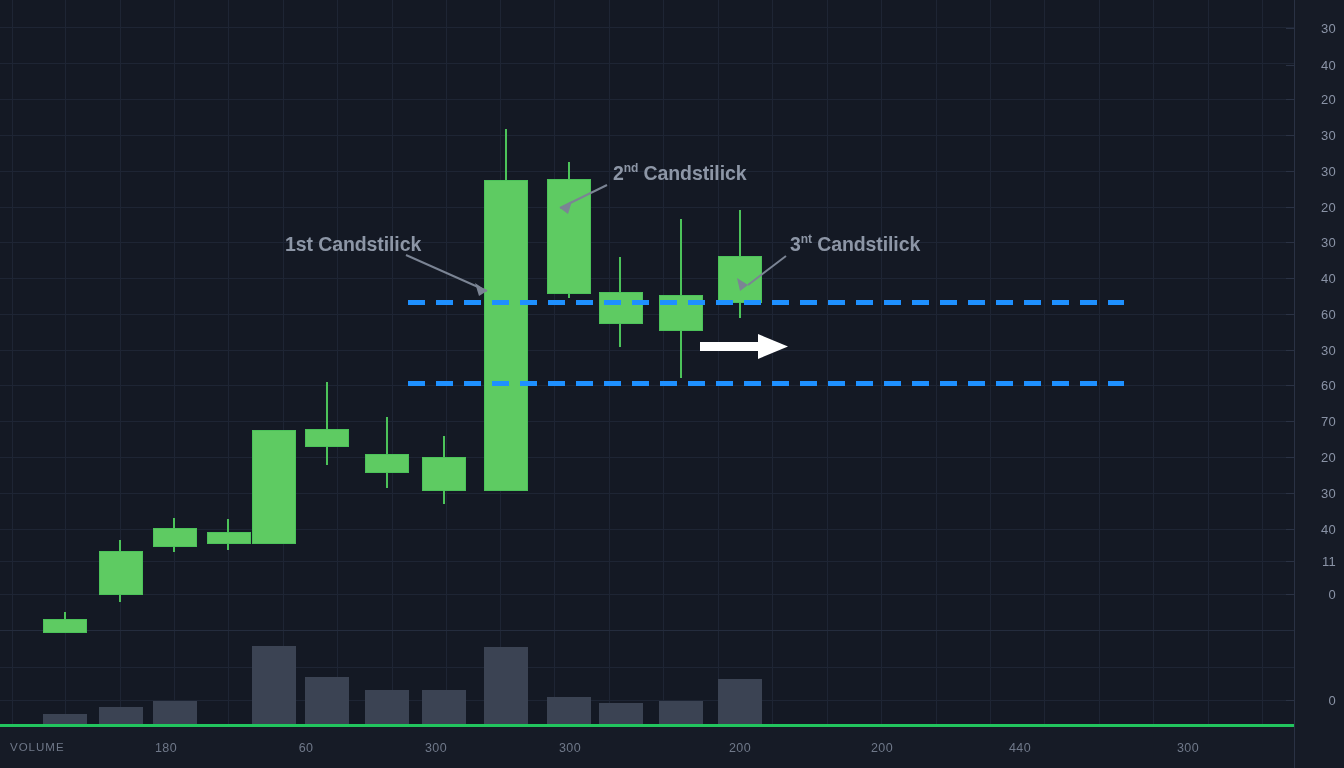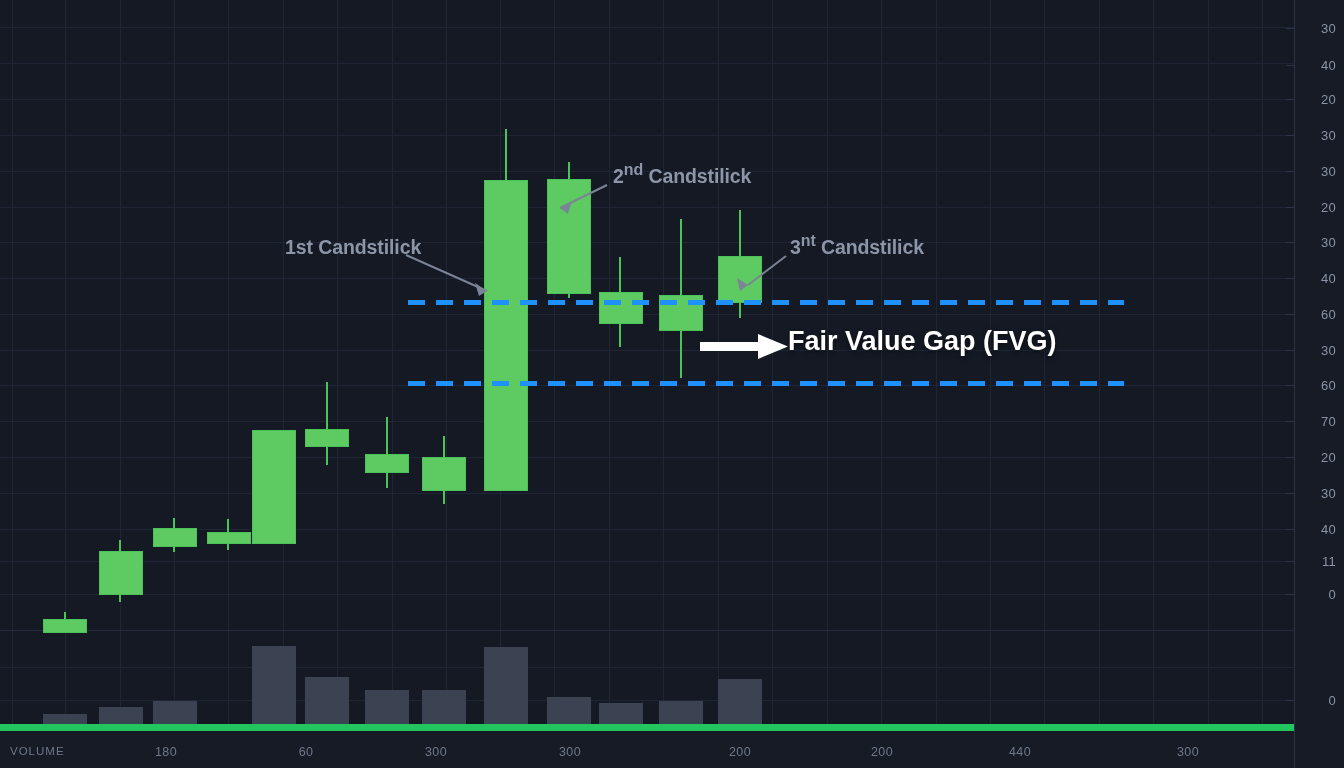"nd" .anno sup { font-size: 16px -> 12px }
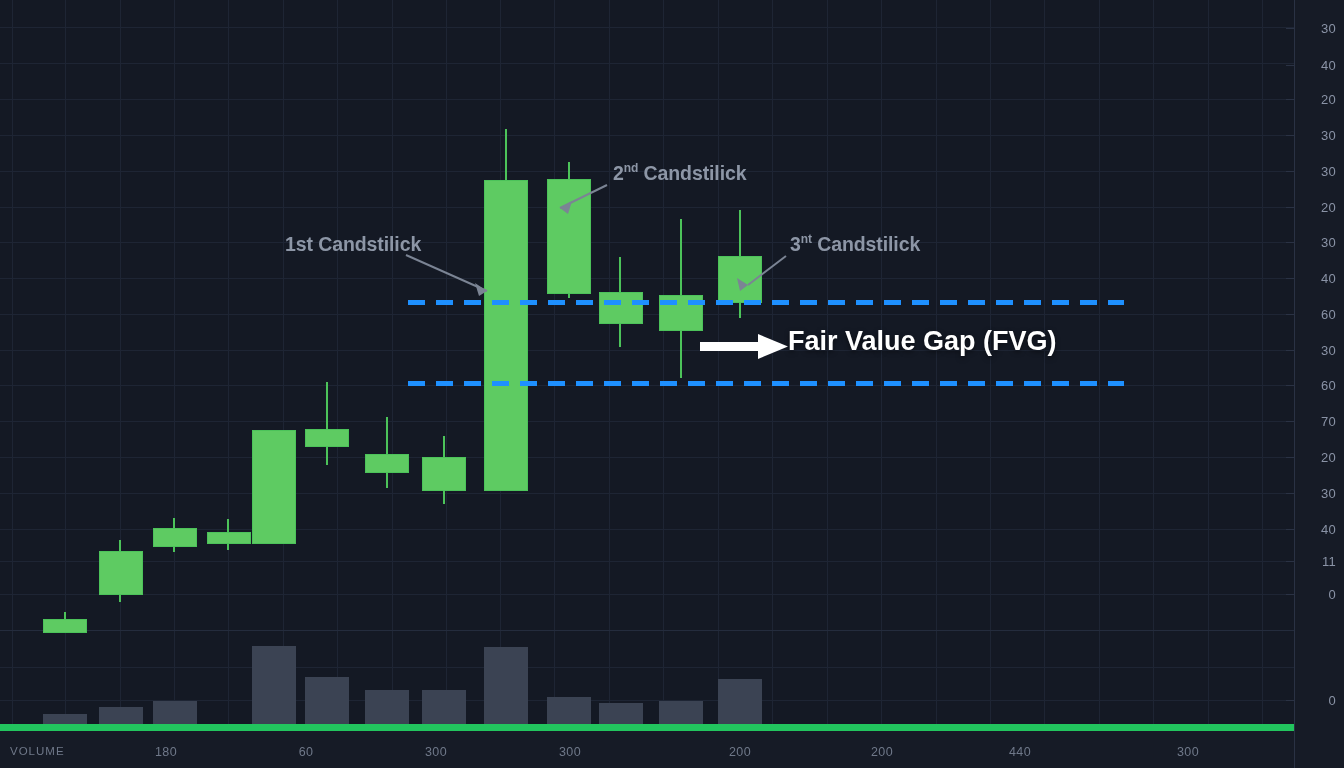"Fair Value Gap (FVG)" div { html: <div>Fair Value Gap (FVG)</div> -> none }
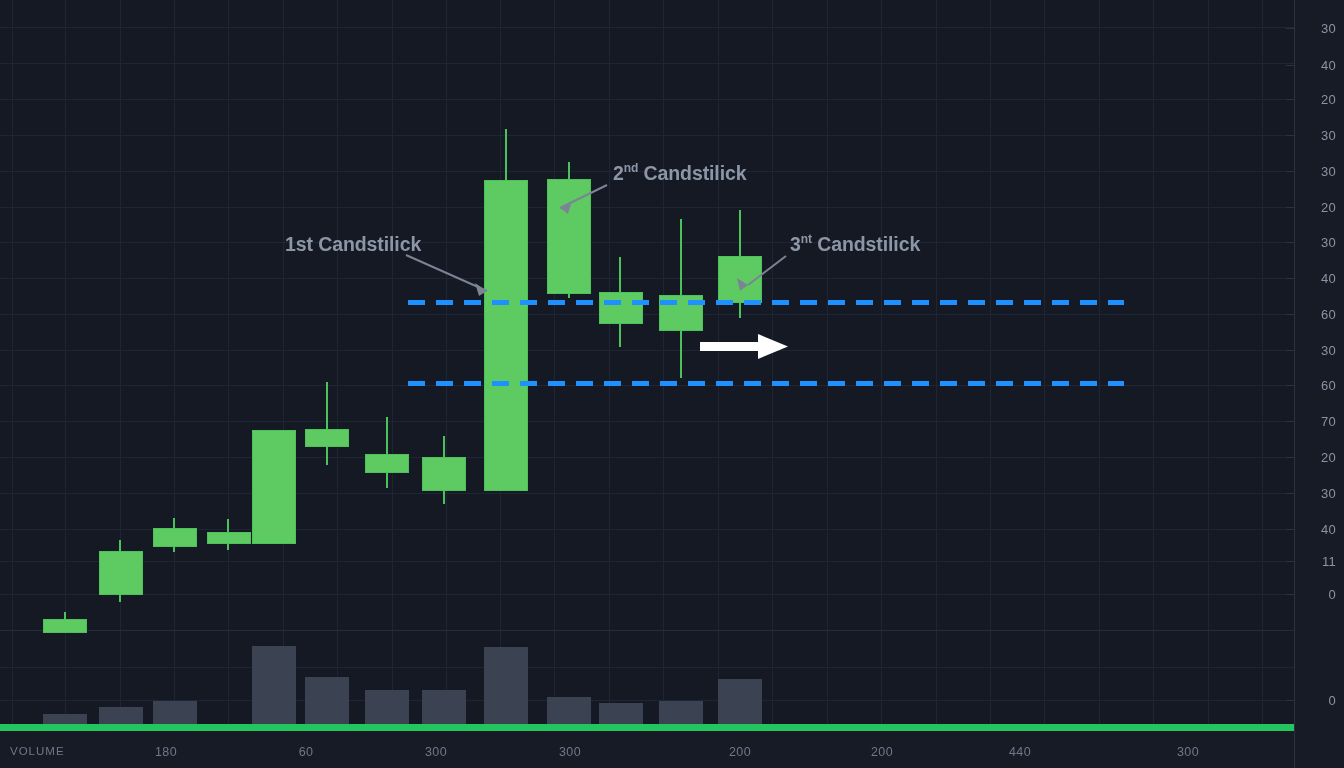"VOLUME" #time-axis { border-top: 7px solid #22c55e -> 3px solid #22c55e }
